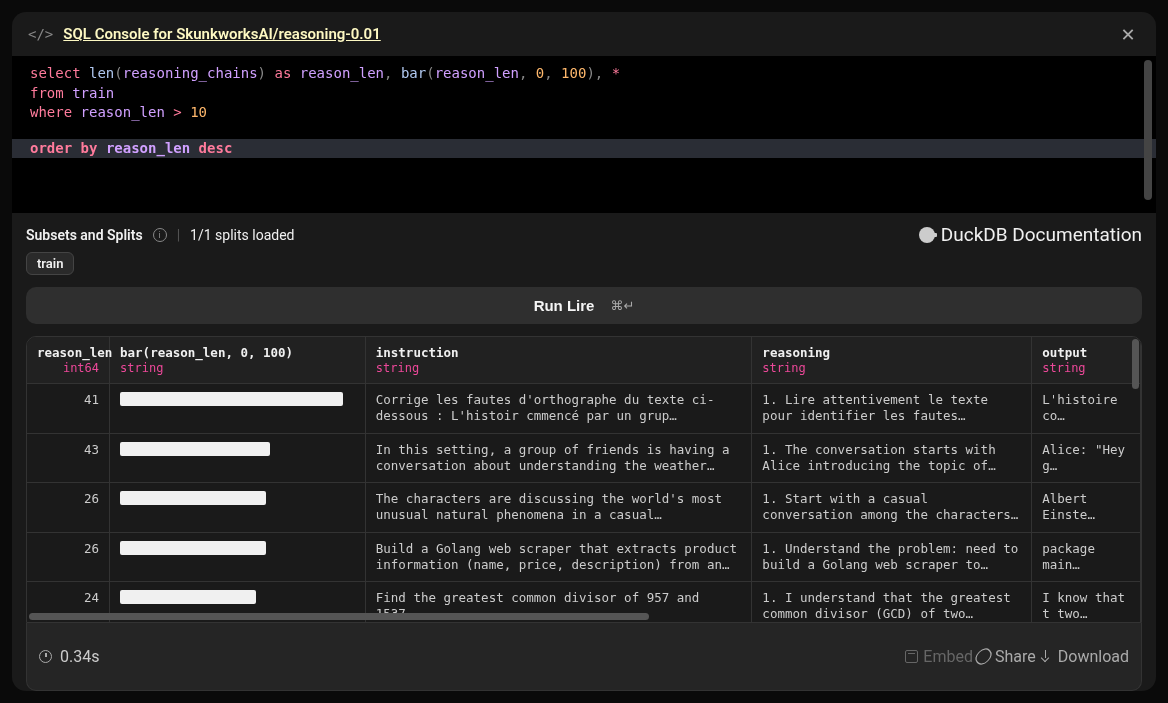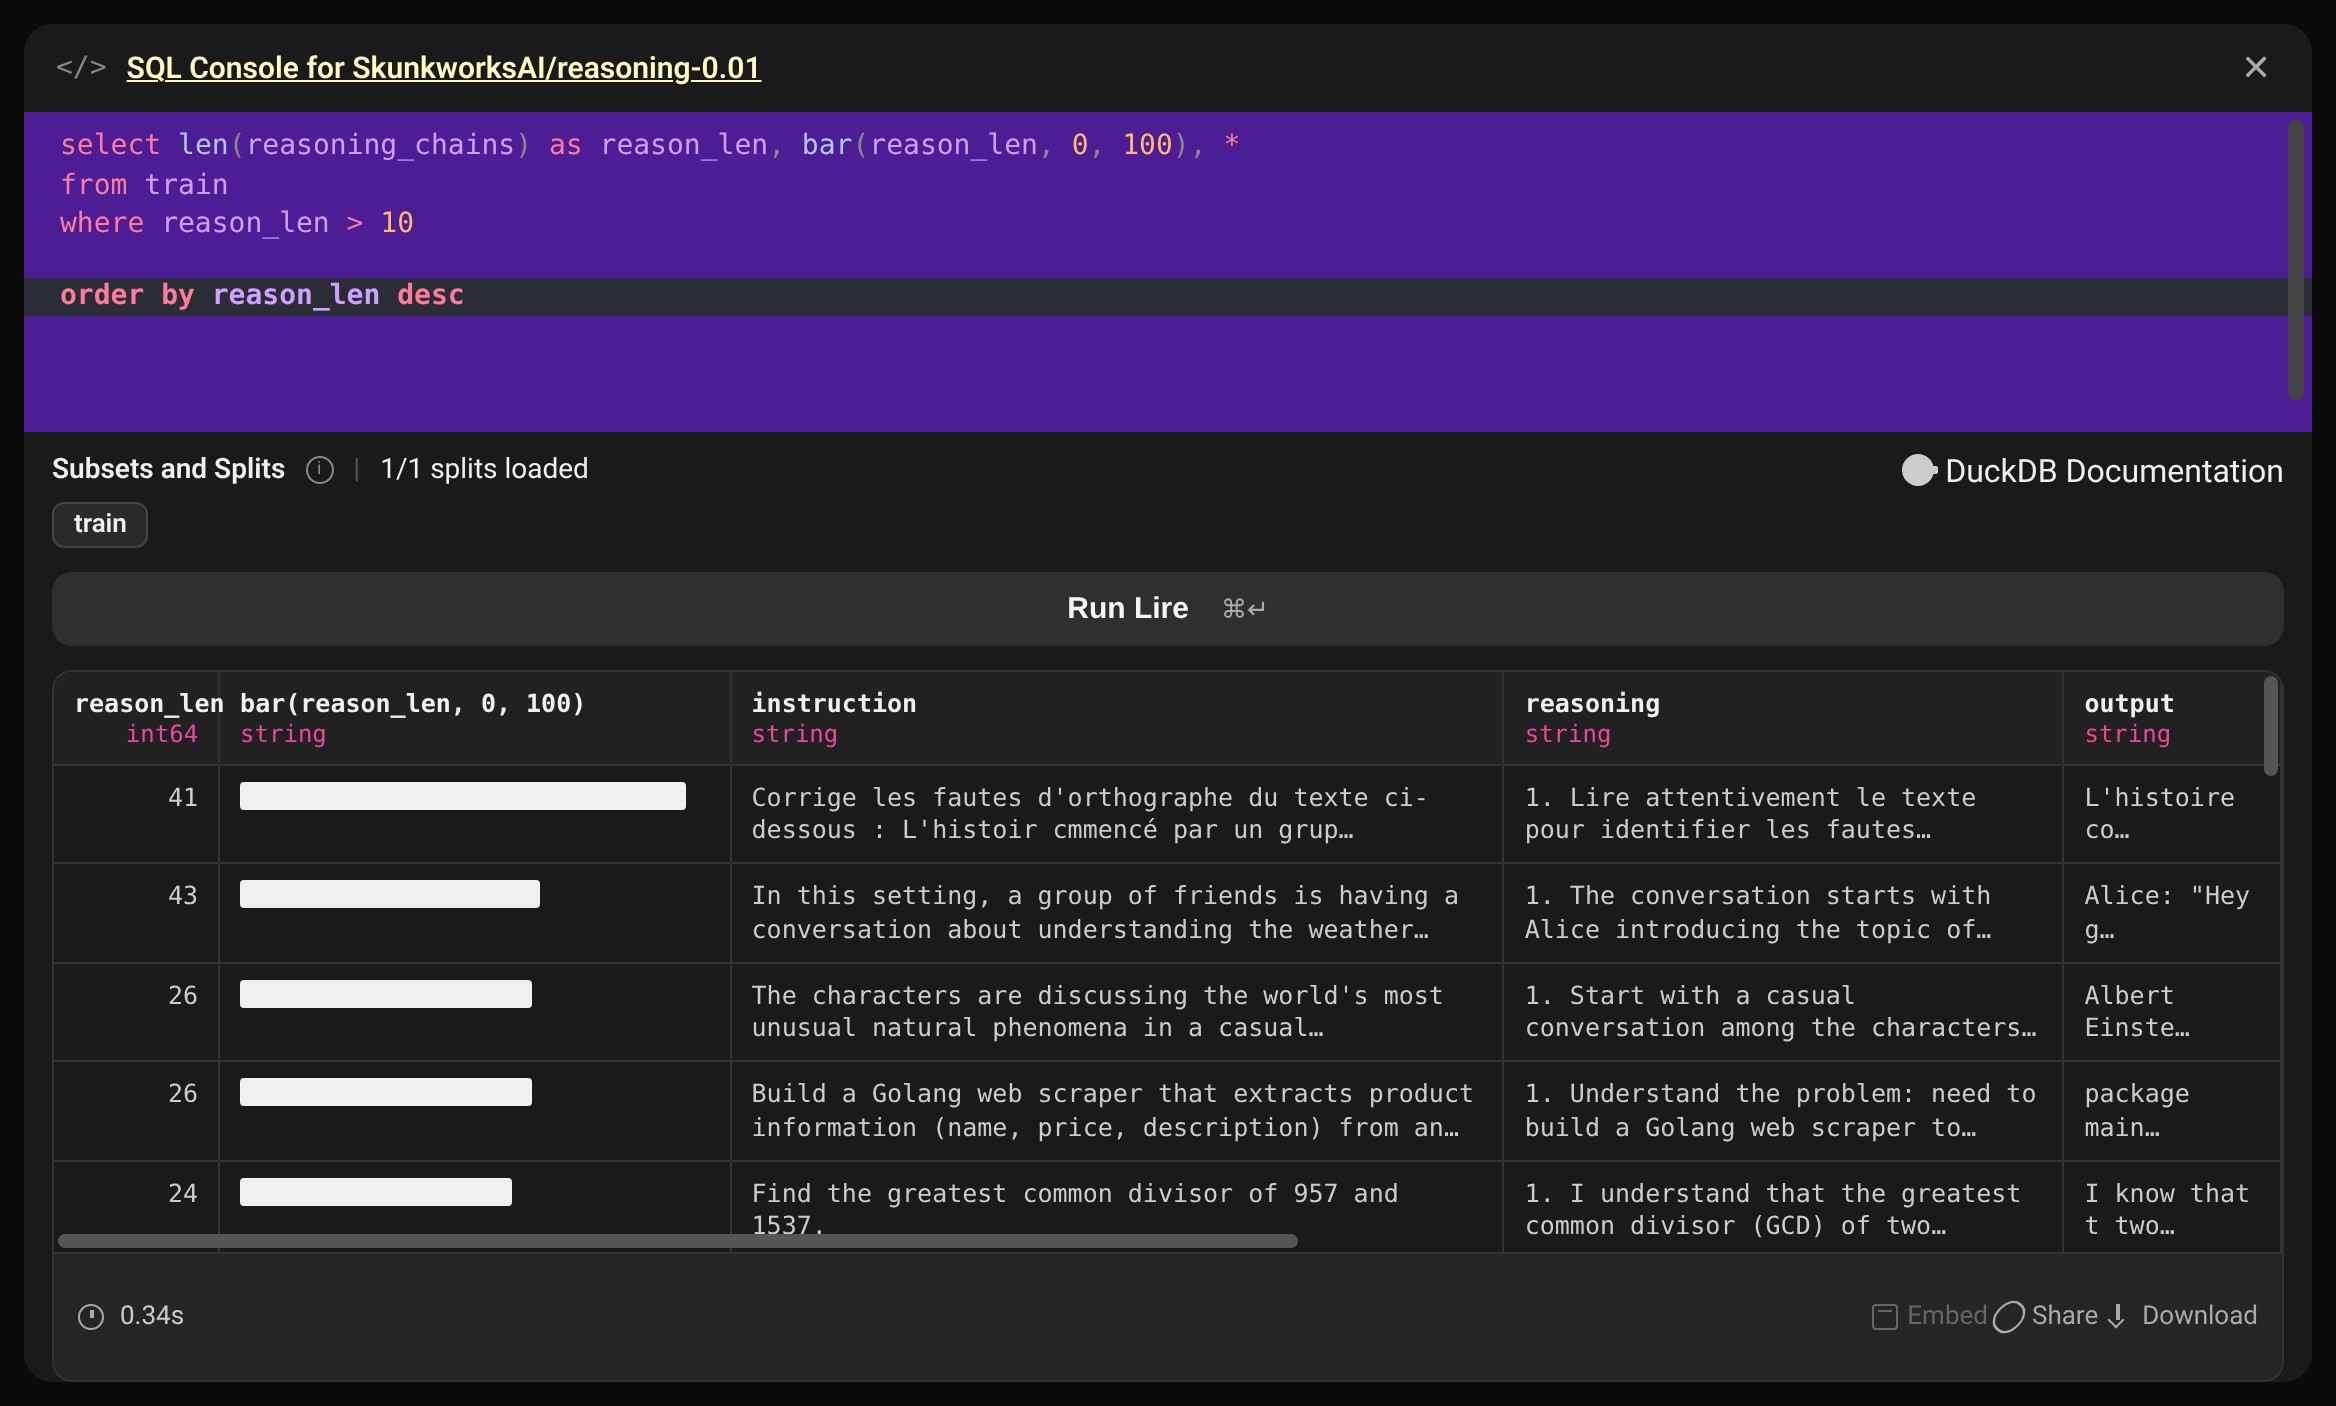"select len(reasoning_chains) as" .sql-editor { background: #4c1d95 -> #000000 }
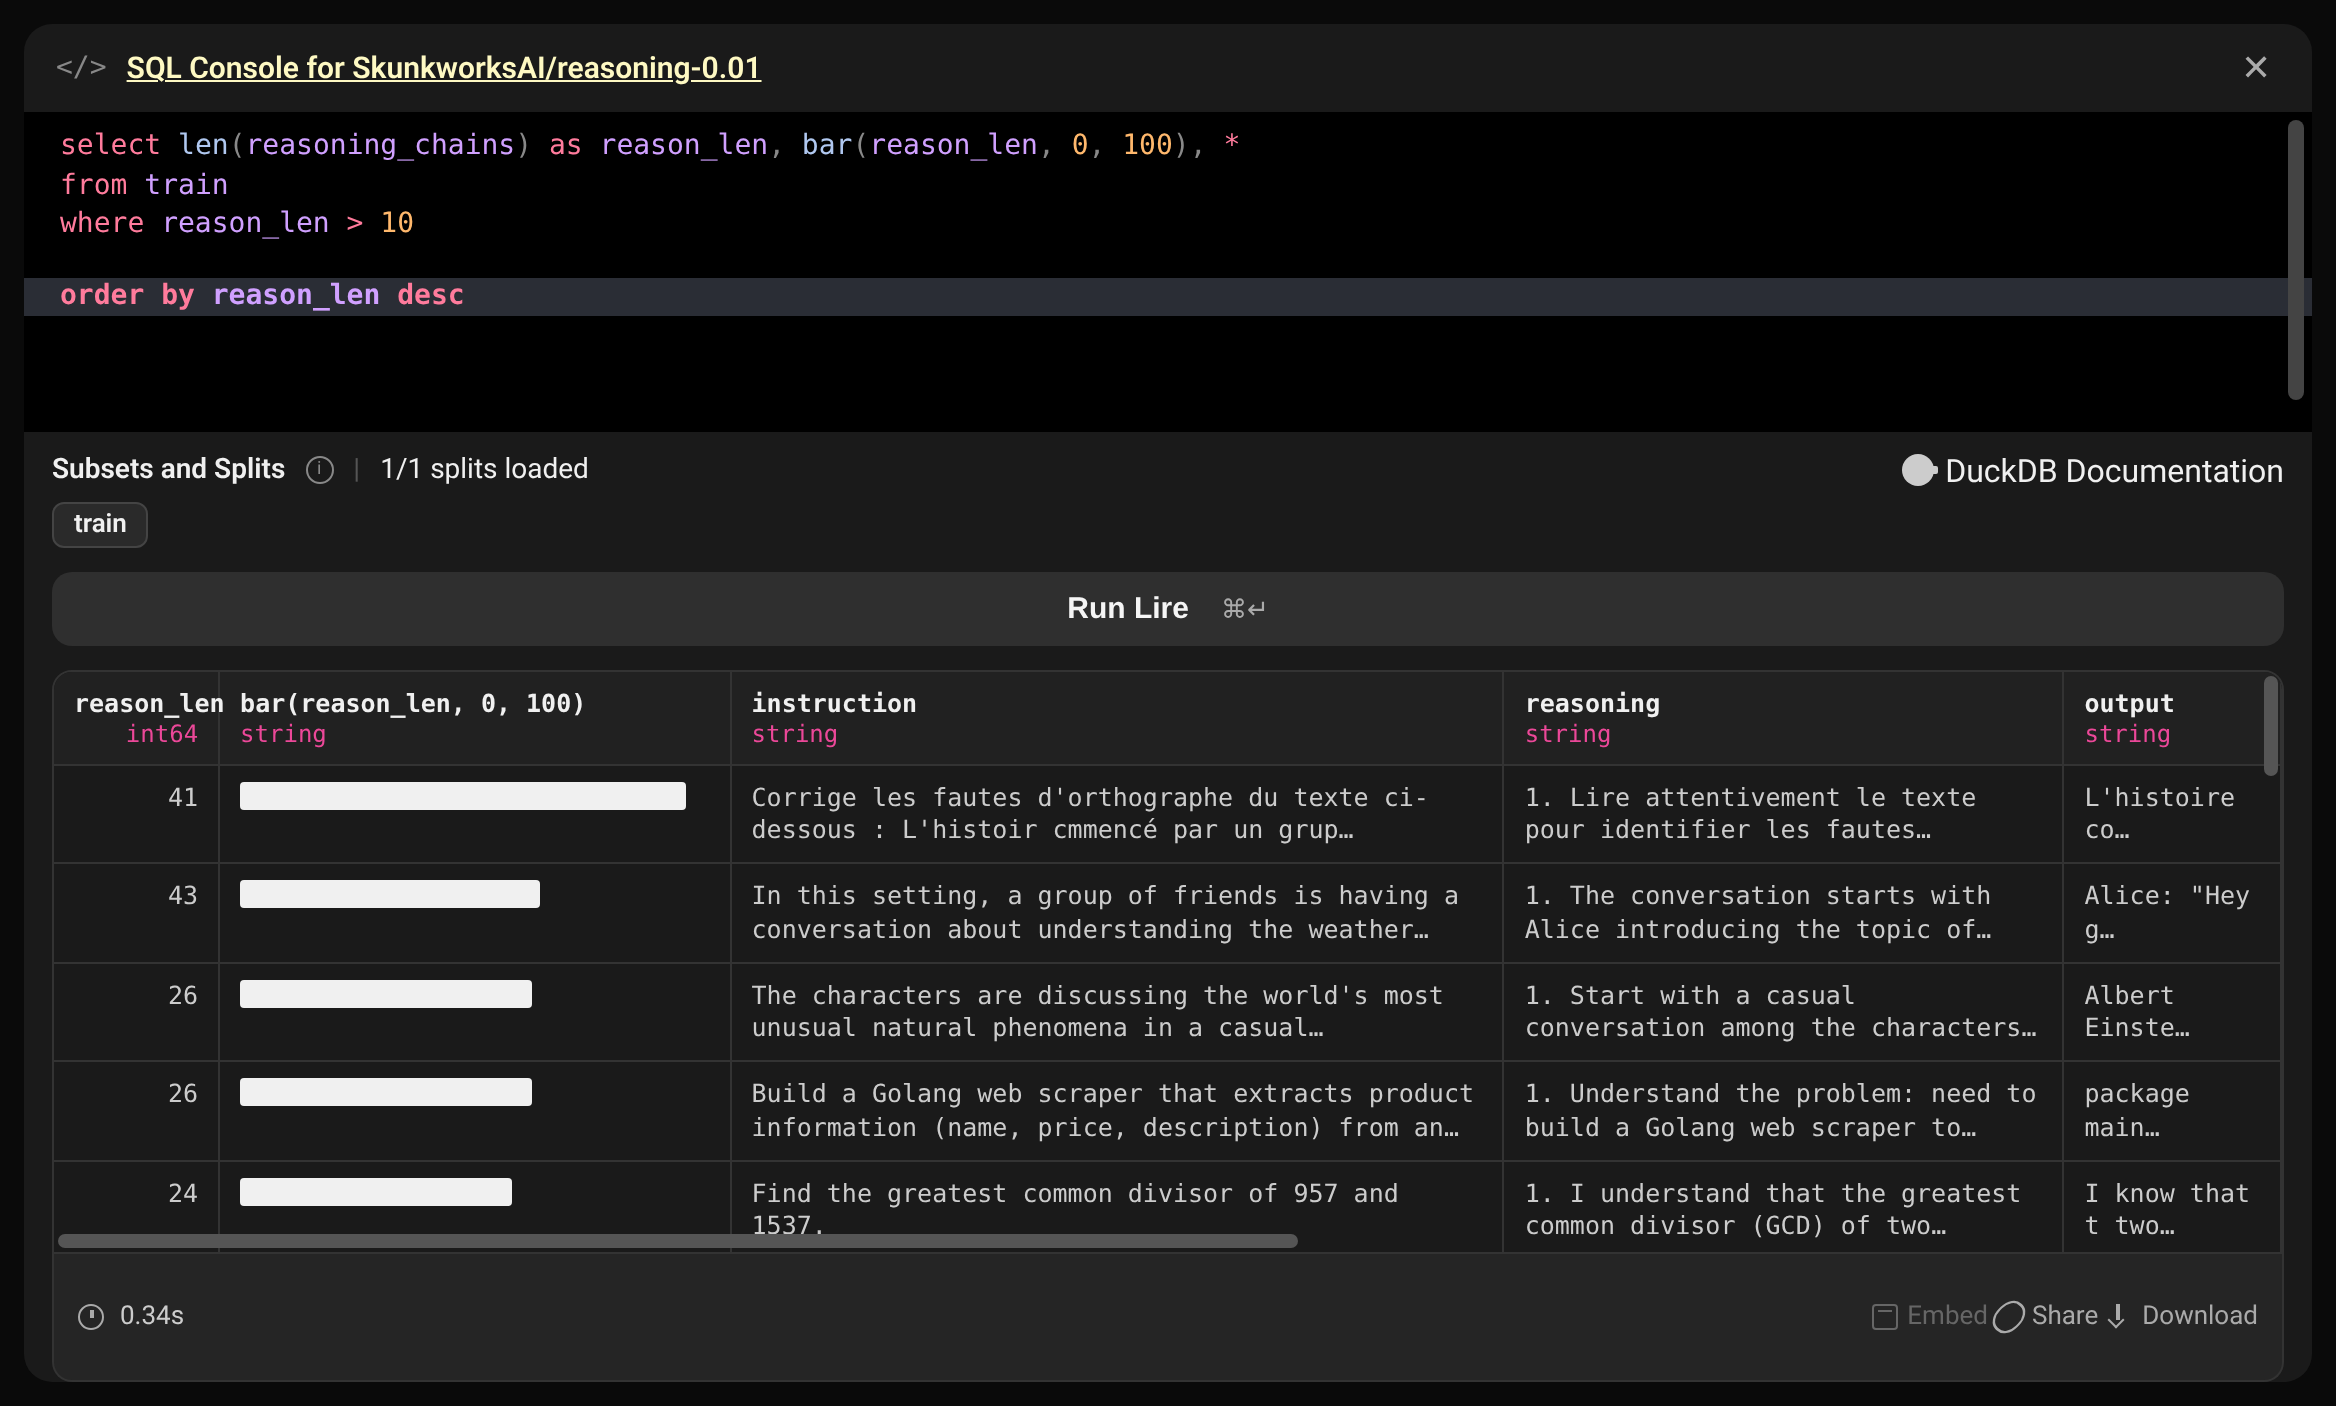"DuckDB Documentation" .duckdb-link { font-size: 16px -> 19px }
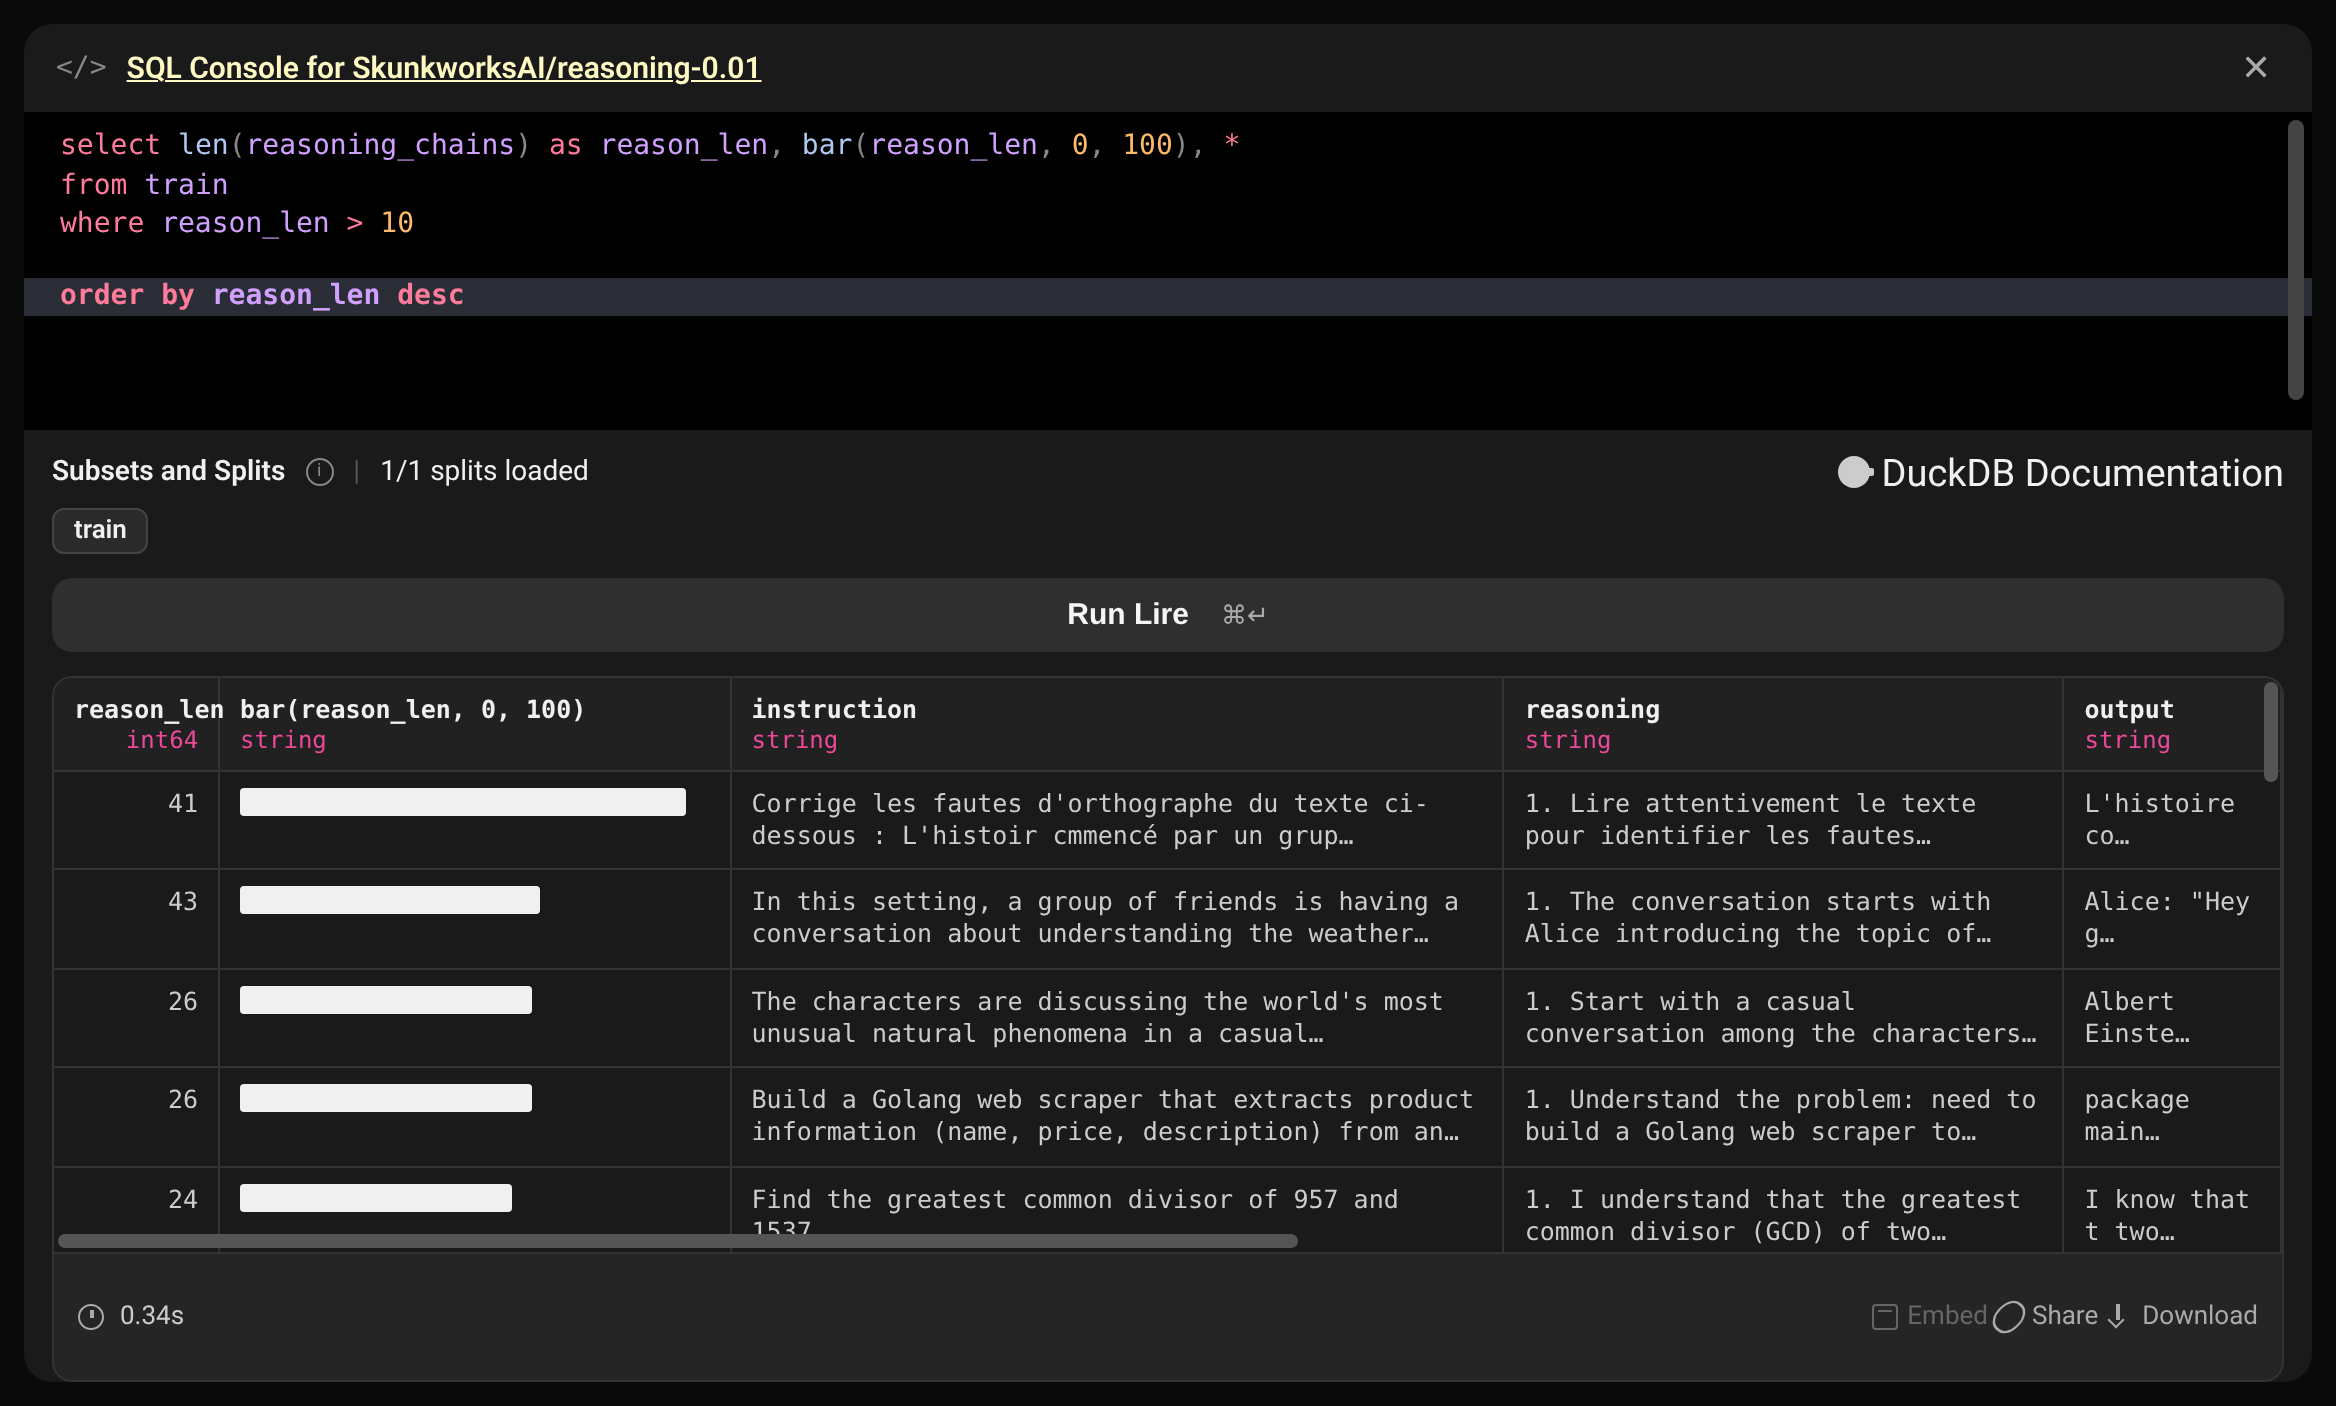"0.34s" .footer-bar { font-size: 13px -> 16px }
